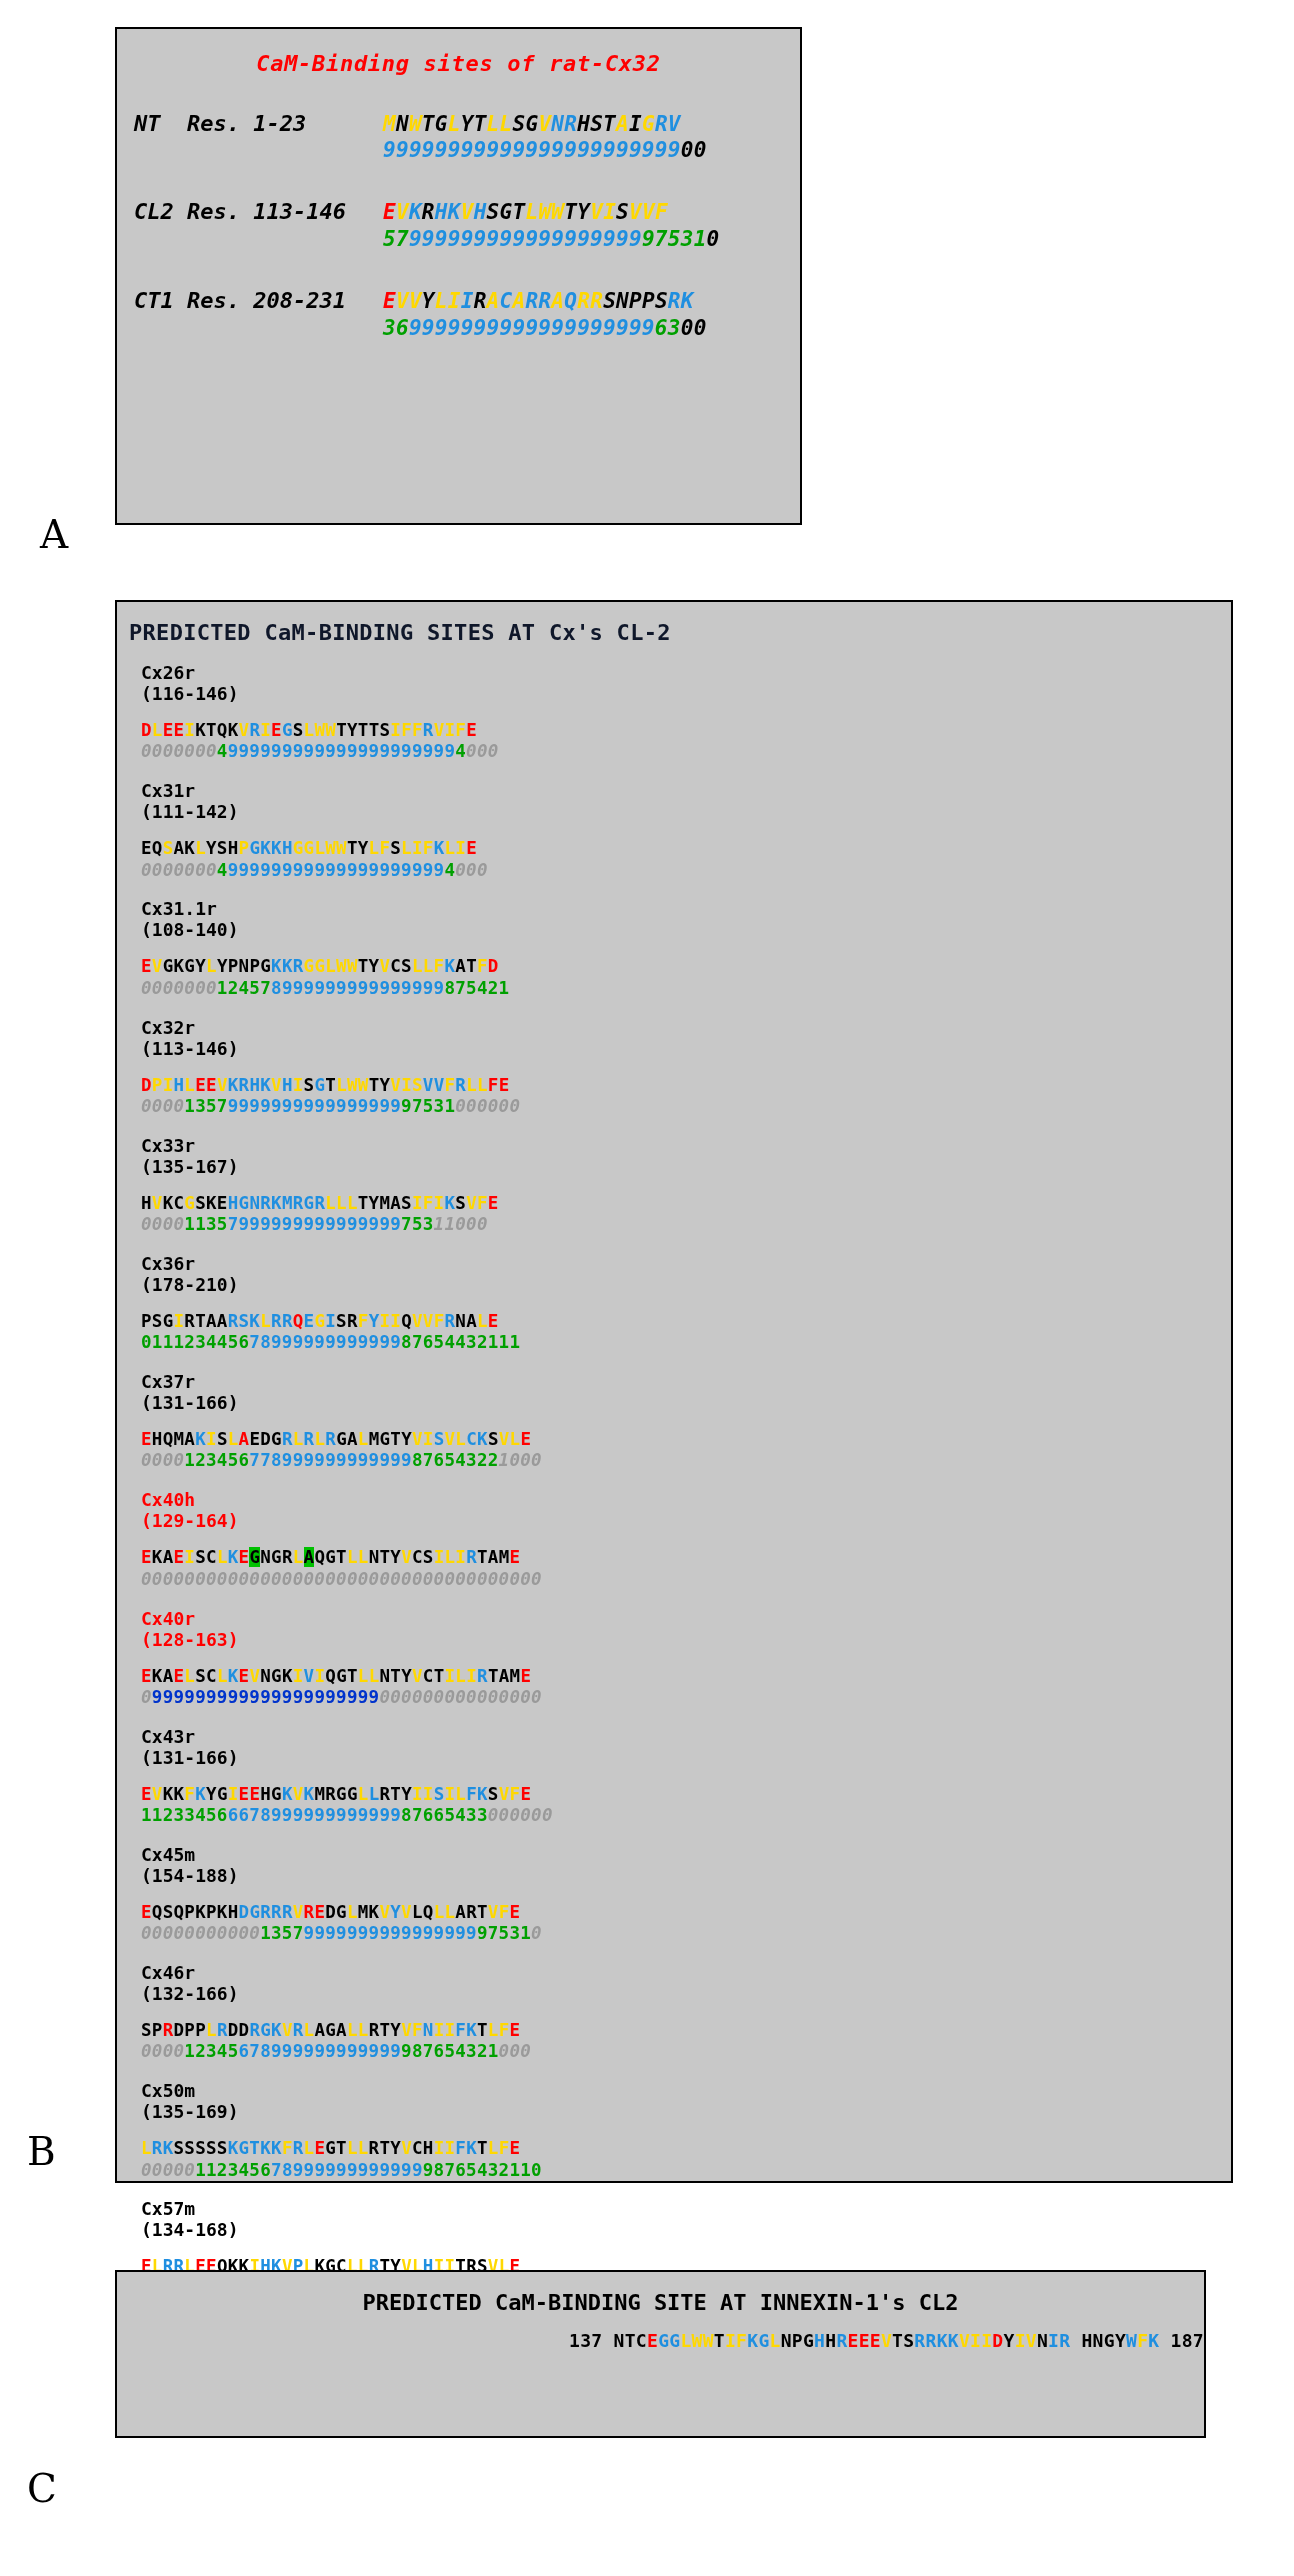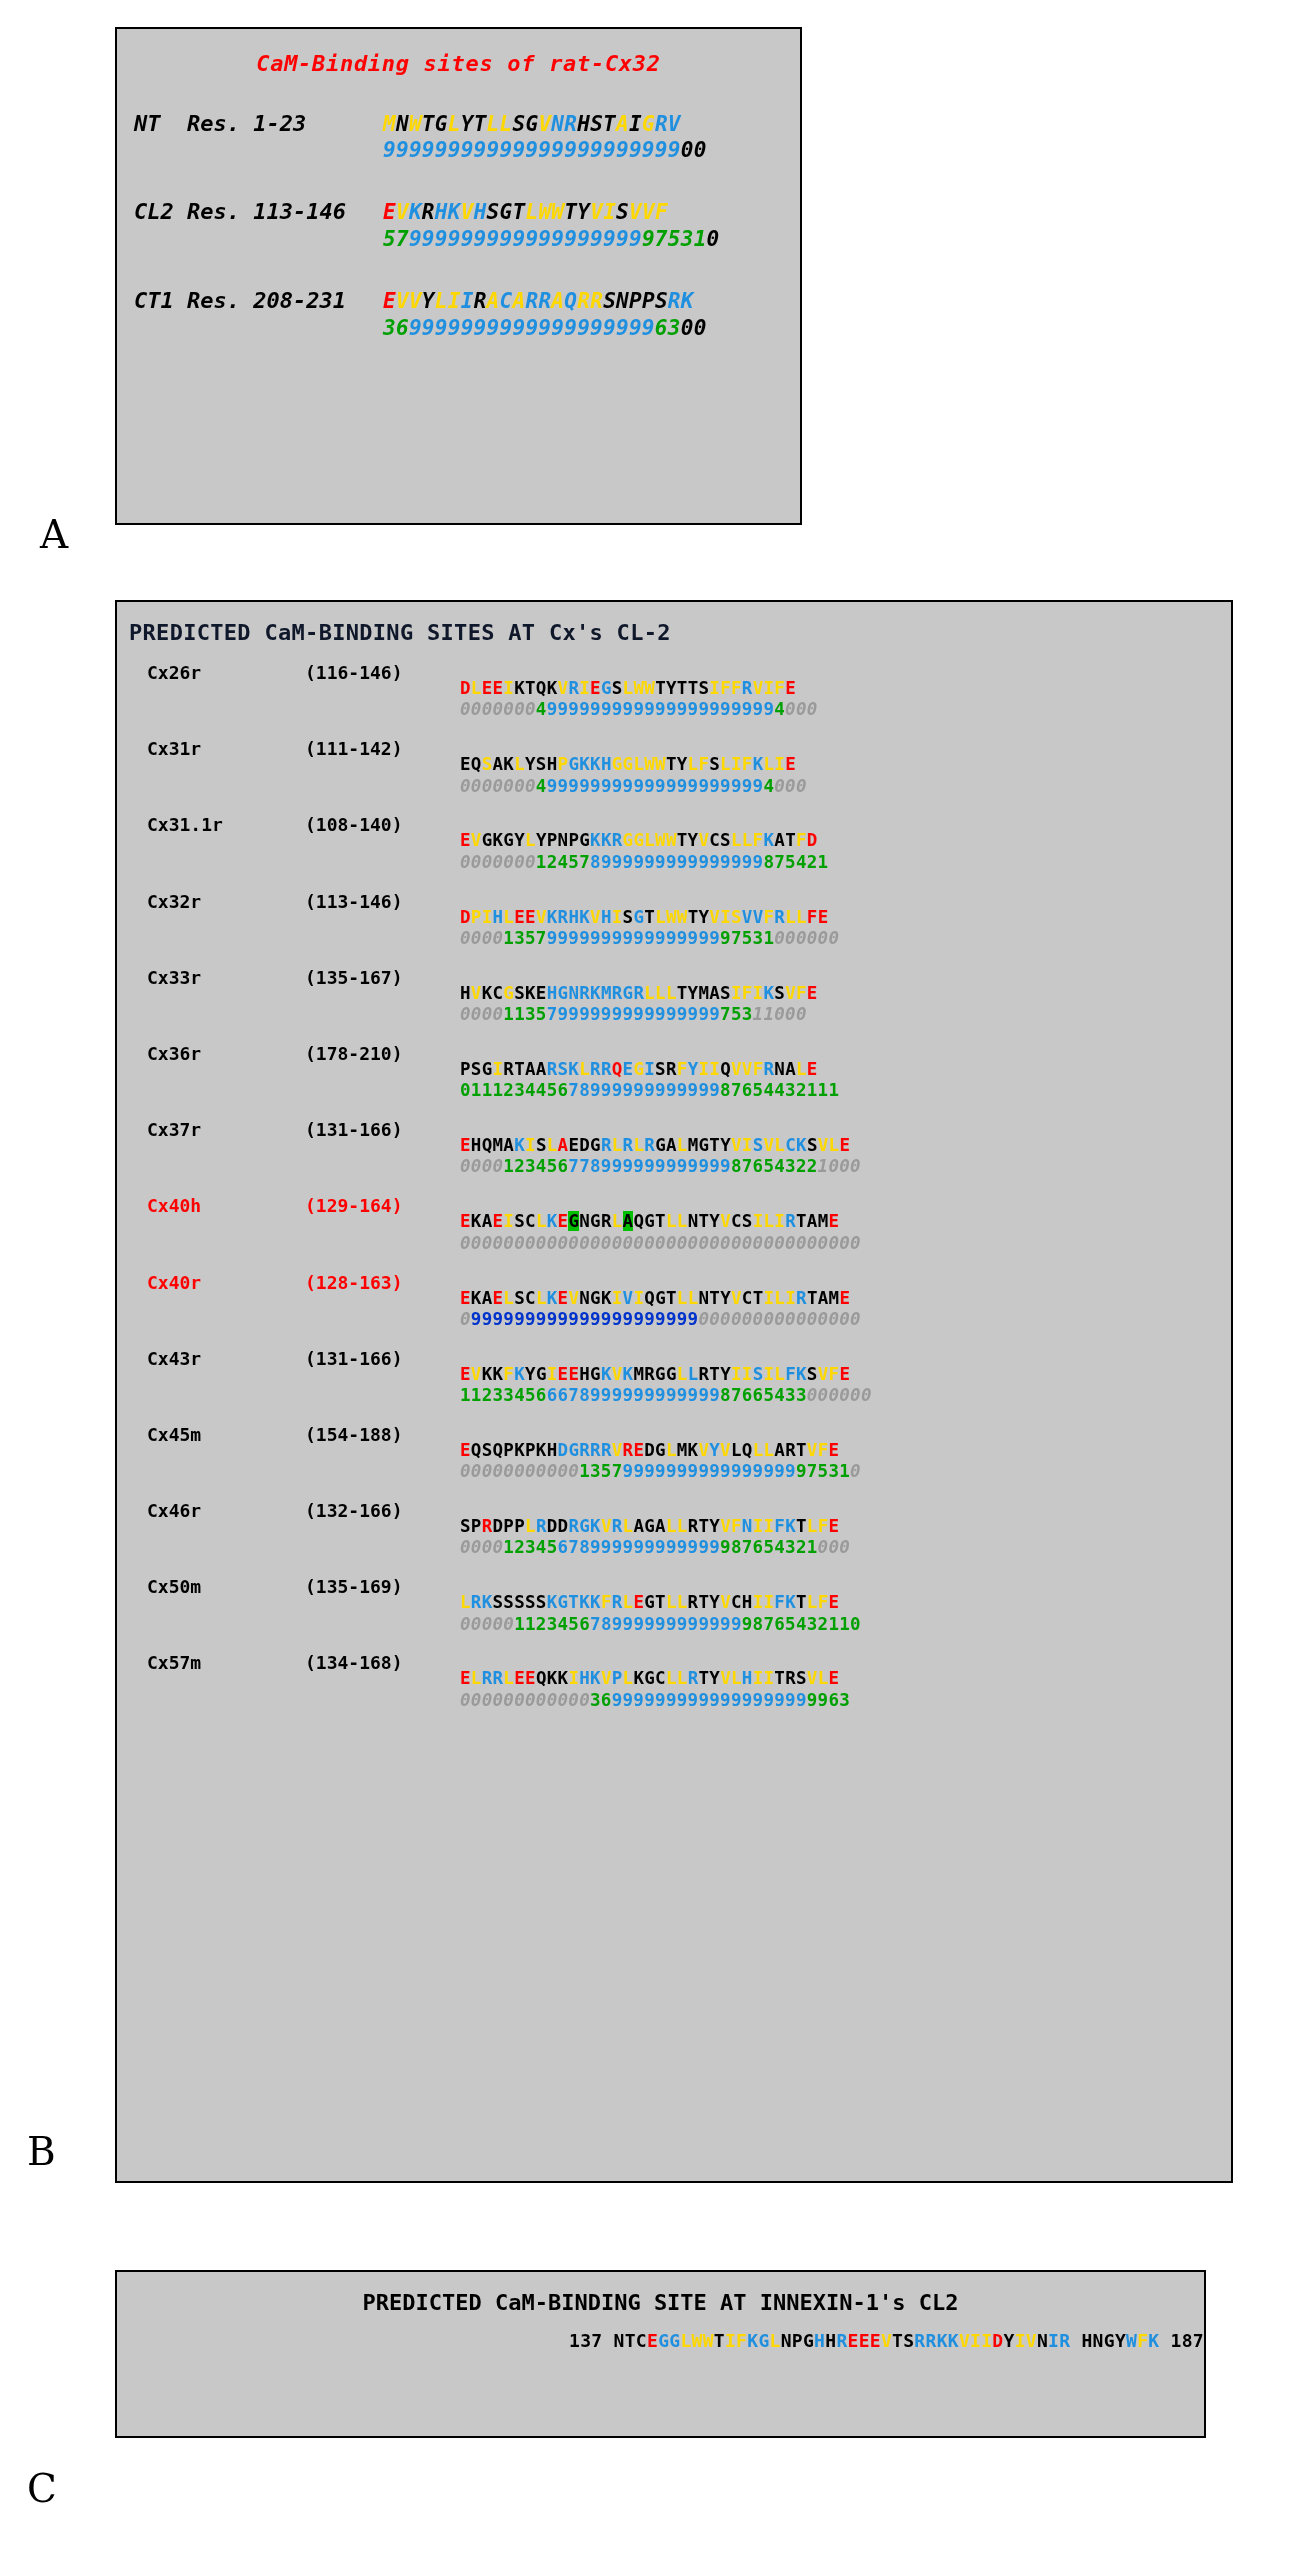"Cx26r" .rowB { flex-direction: none -> column; padding-left: 30px -> 24px }
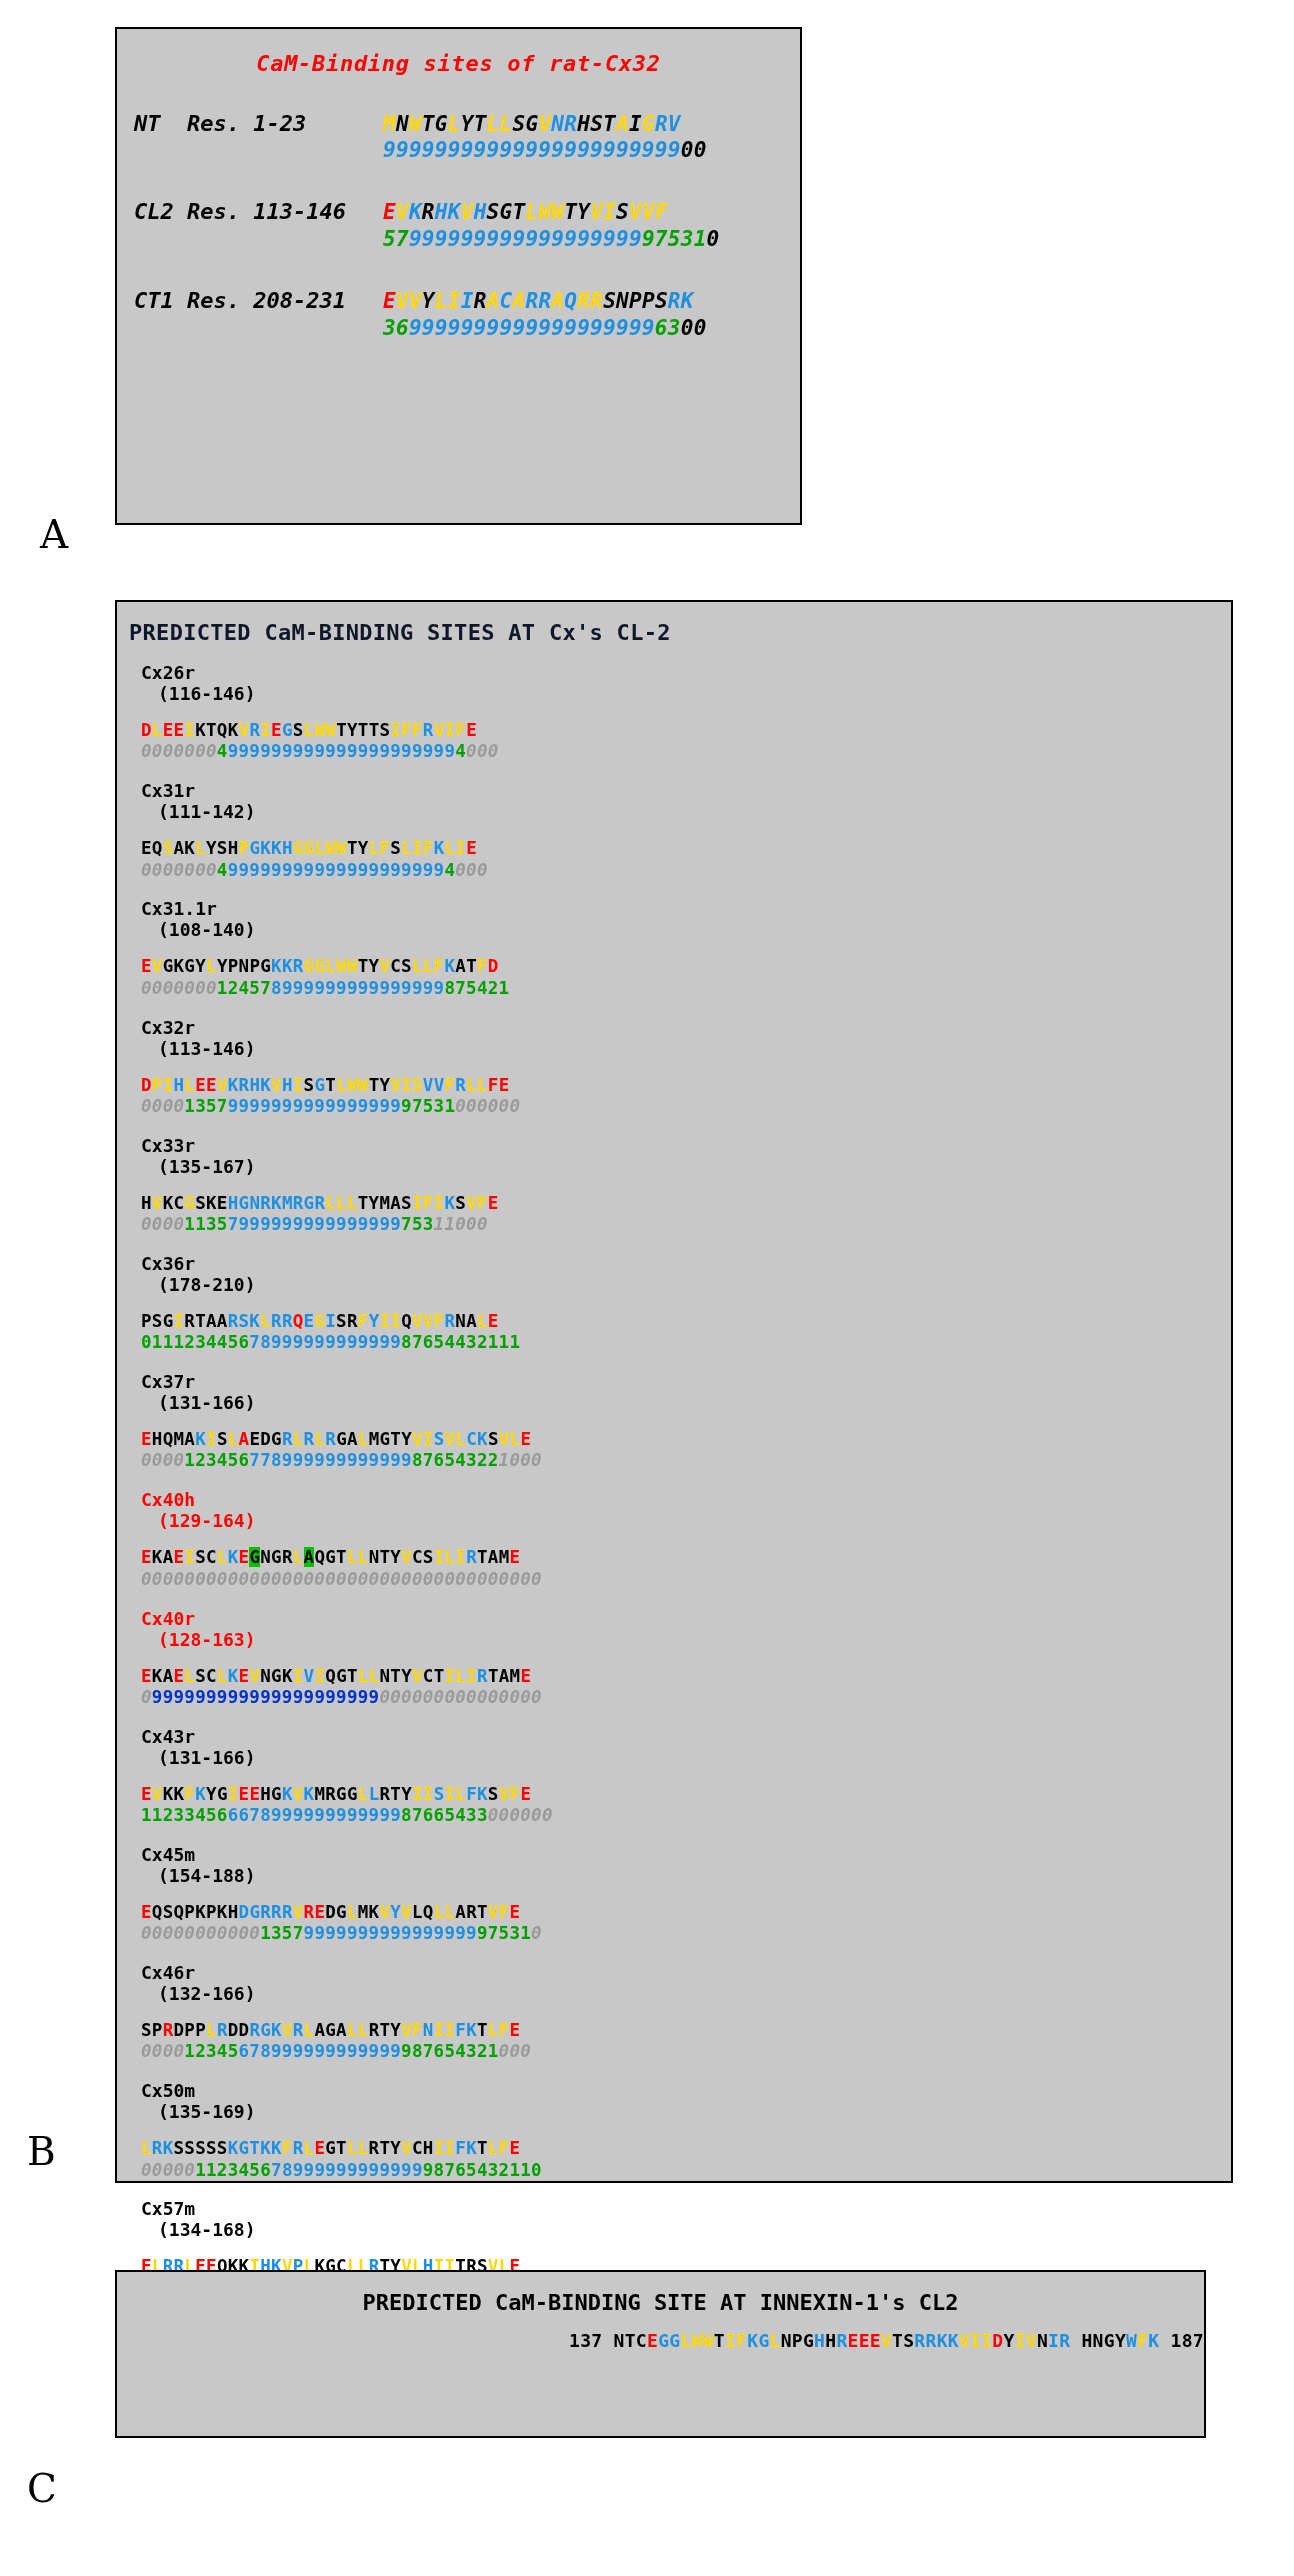"(116-146)" .rowB .rng { margin-left: 17px -> none }
